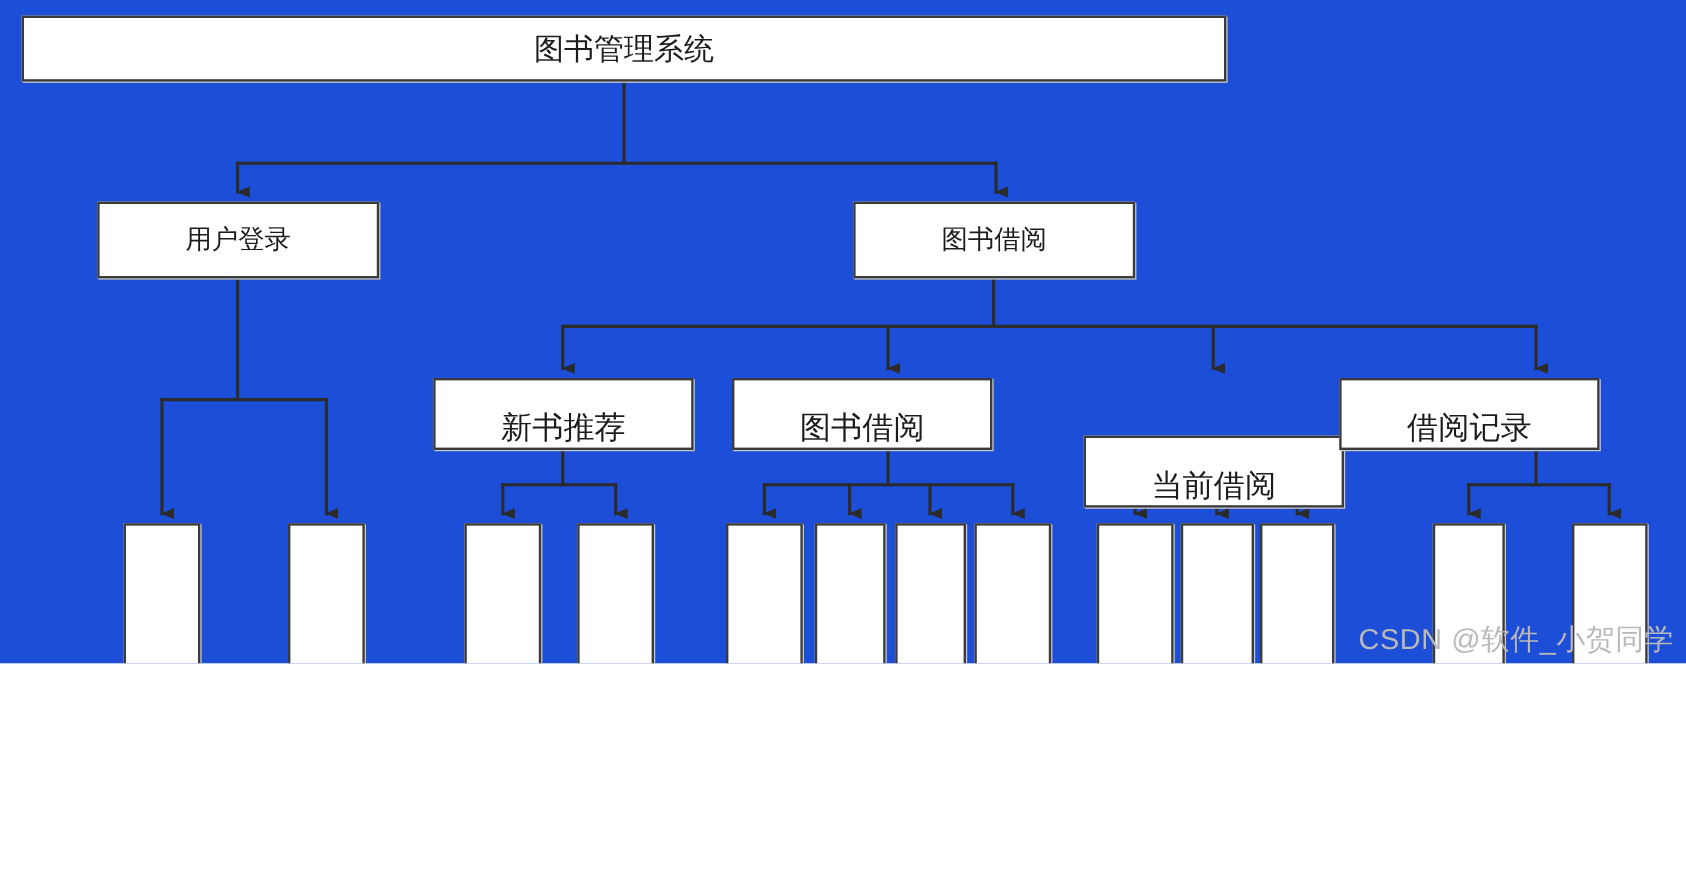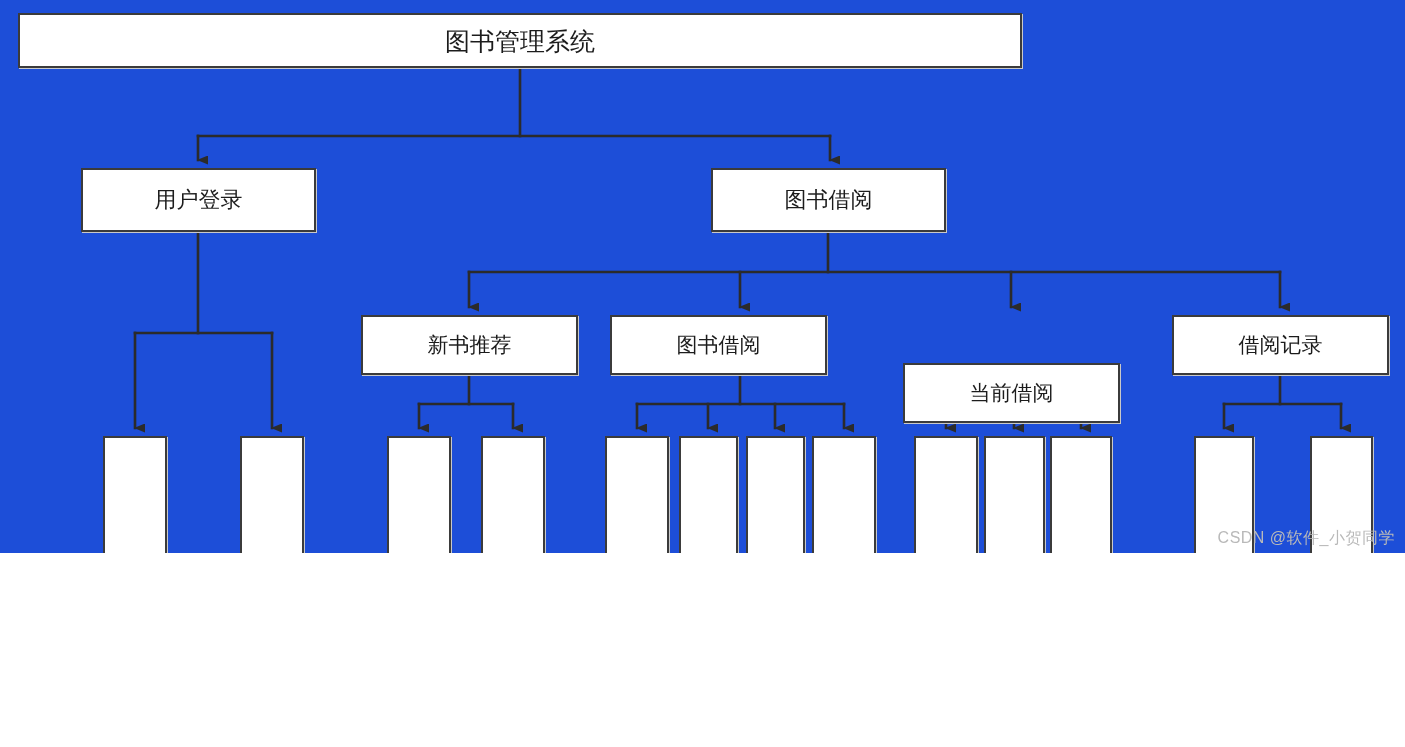"新书推荐" .node.level2 { align-items: none -> flex-end; font-size: 21px -> 26px }
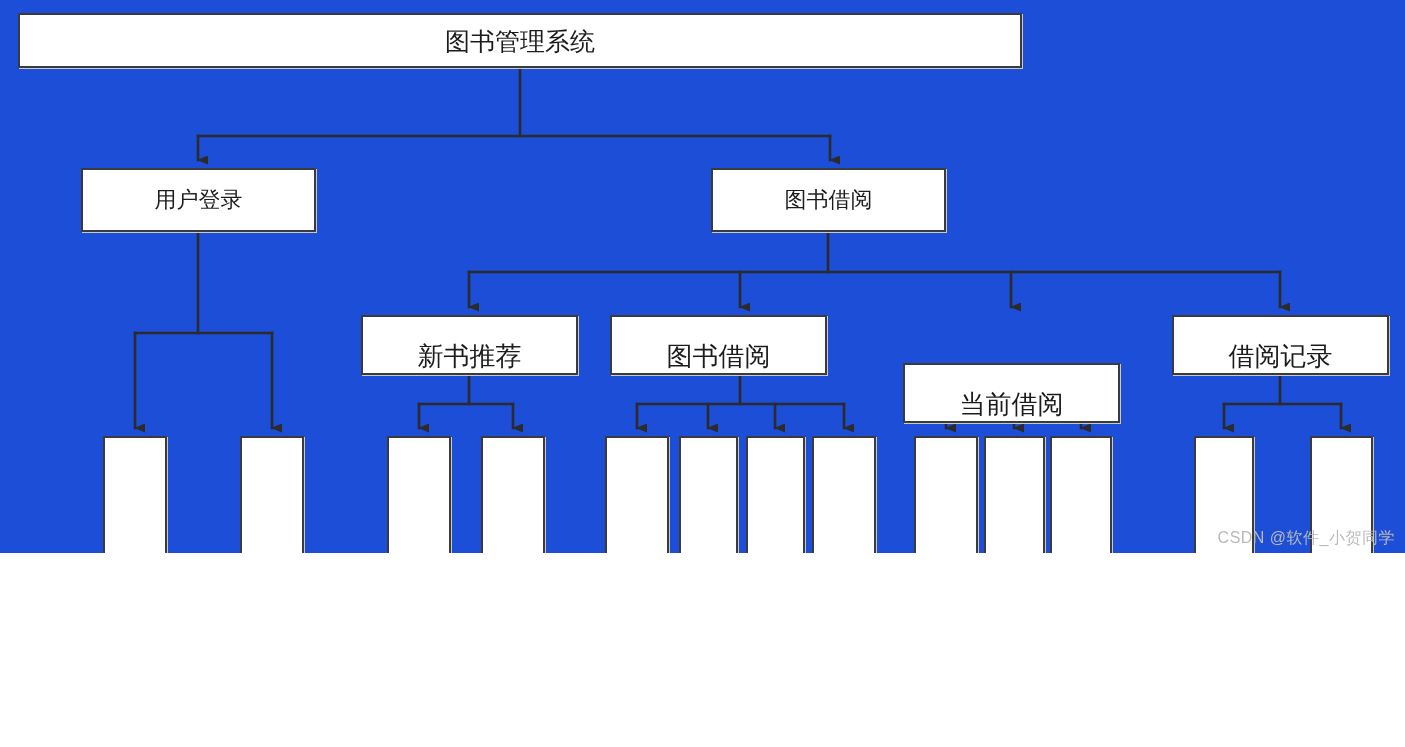"借阅记录" div.node { left: 1172px -> 1116px }
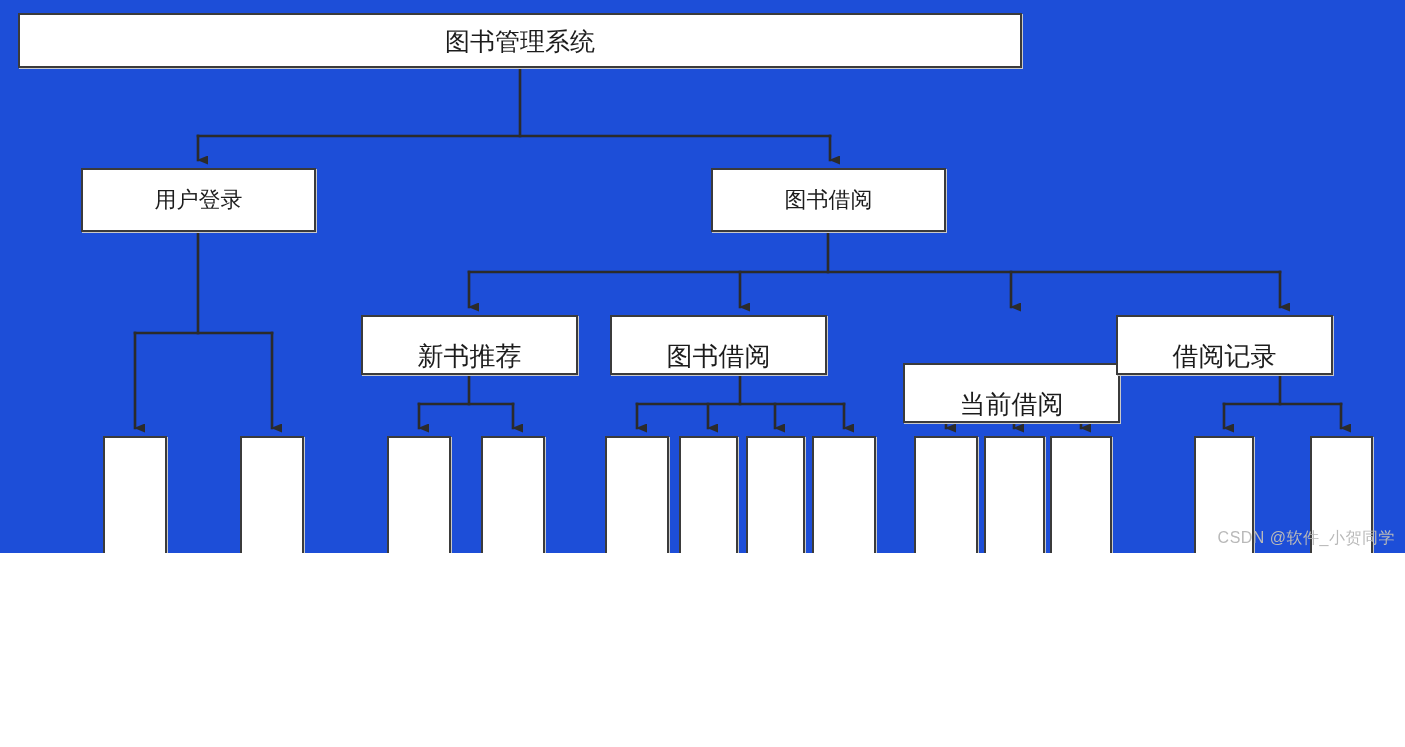"CSDN @软件_小贺同学" .watermark { font-size: 16px -> 24px }
